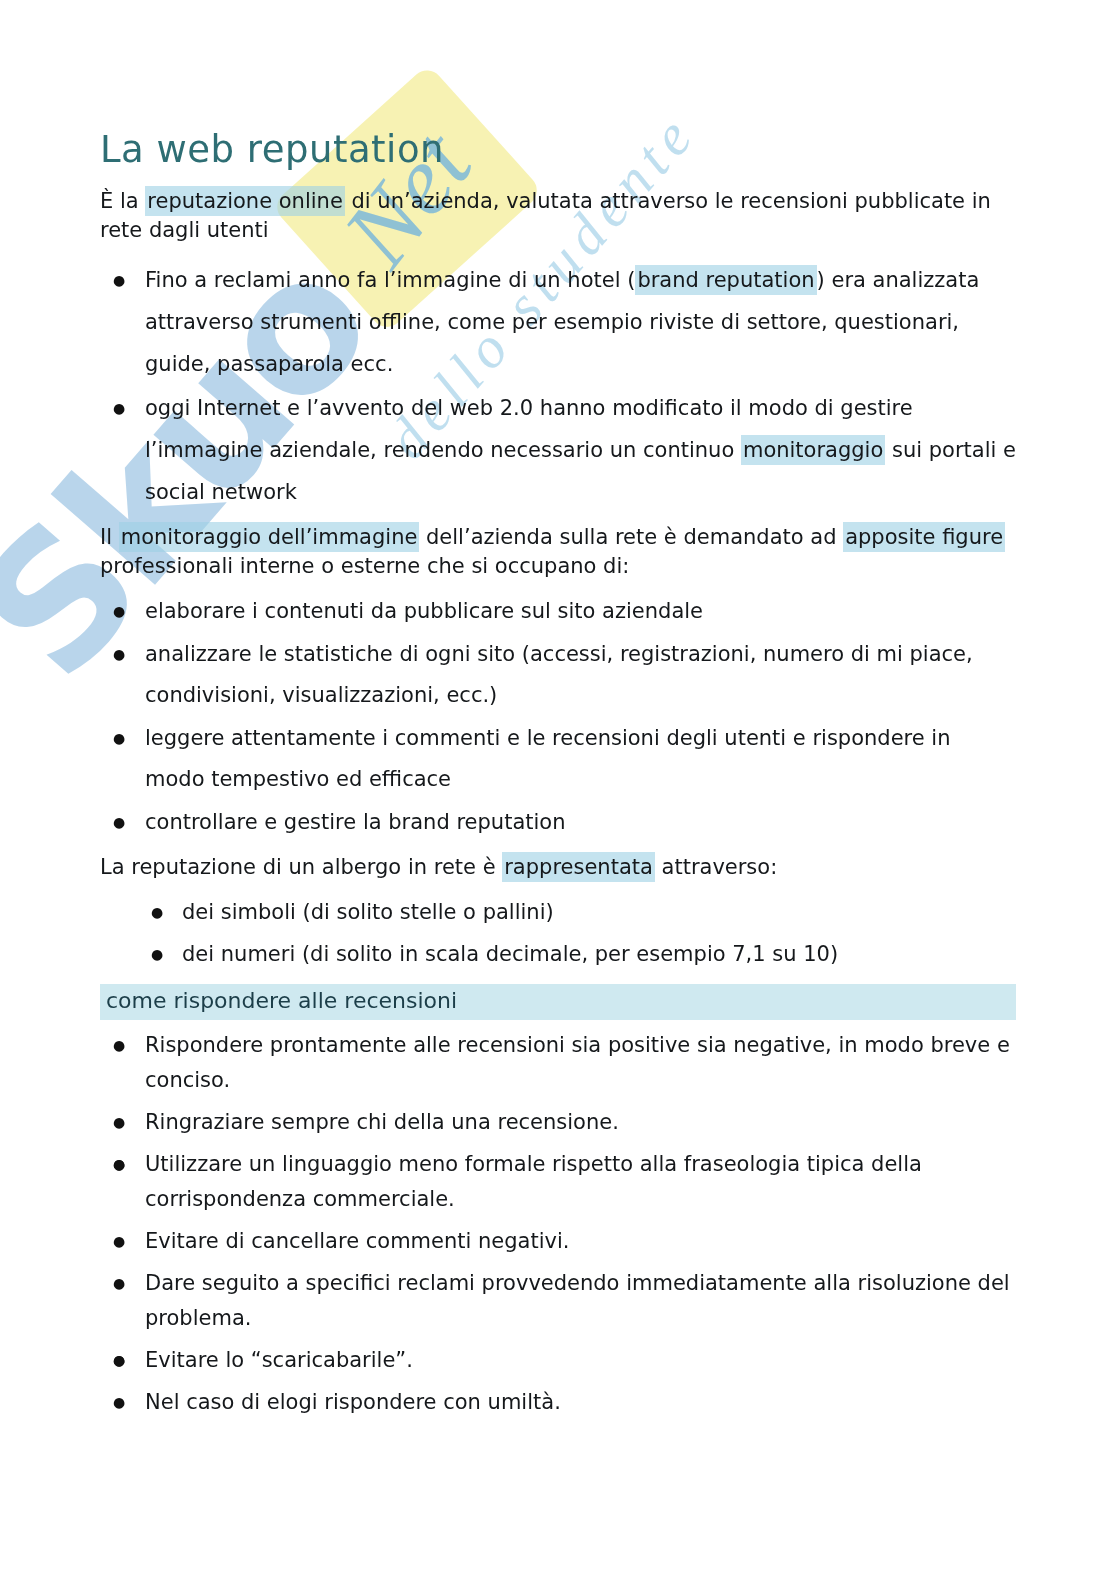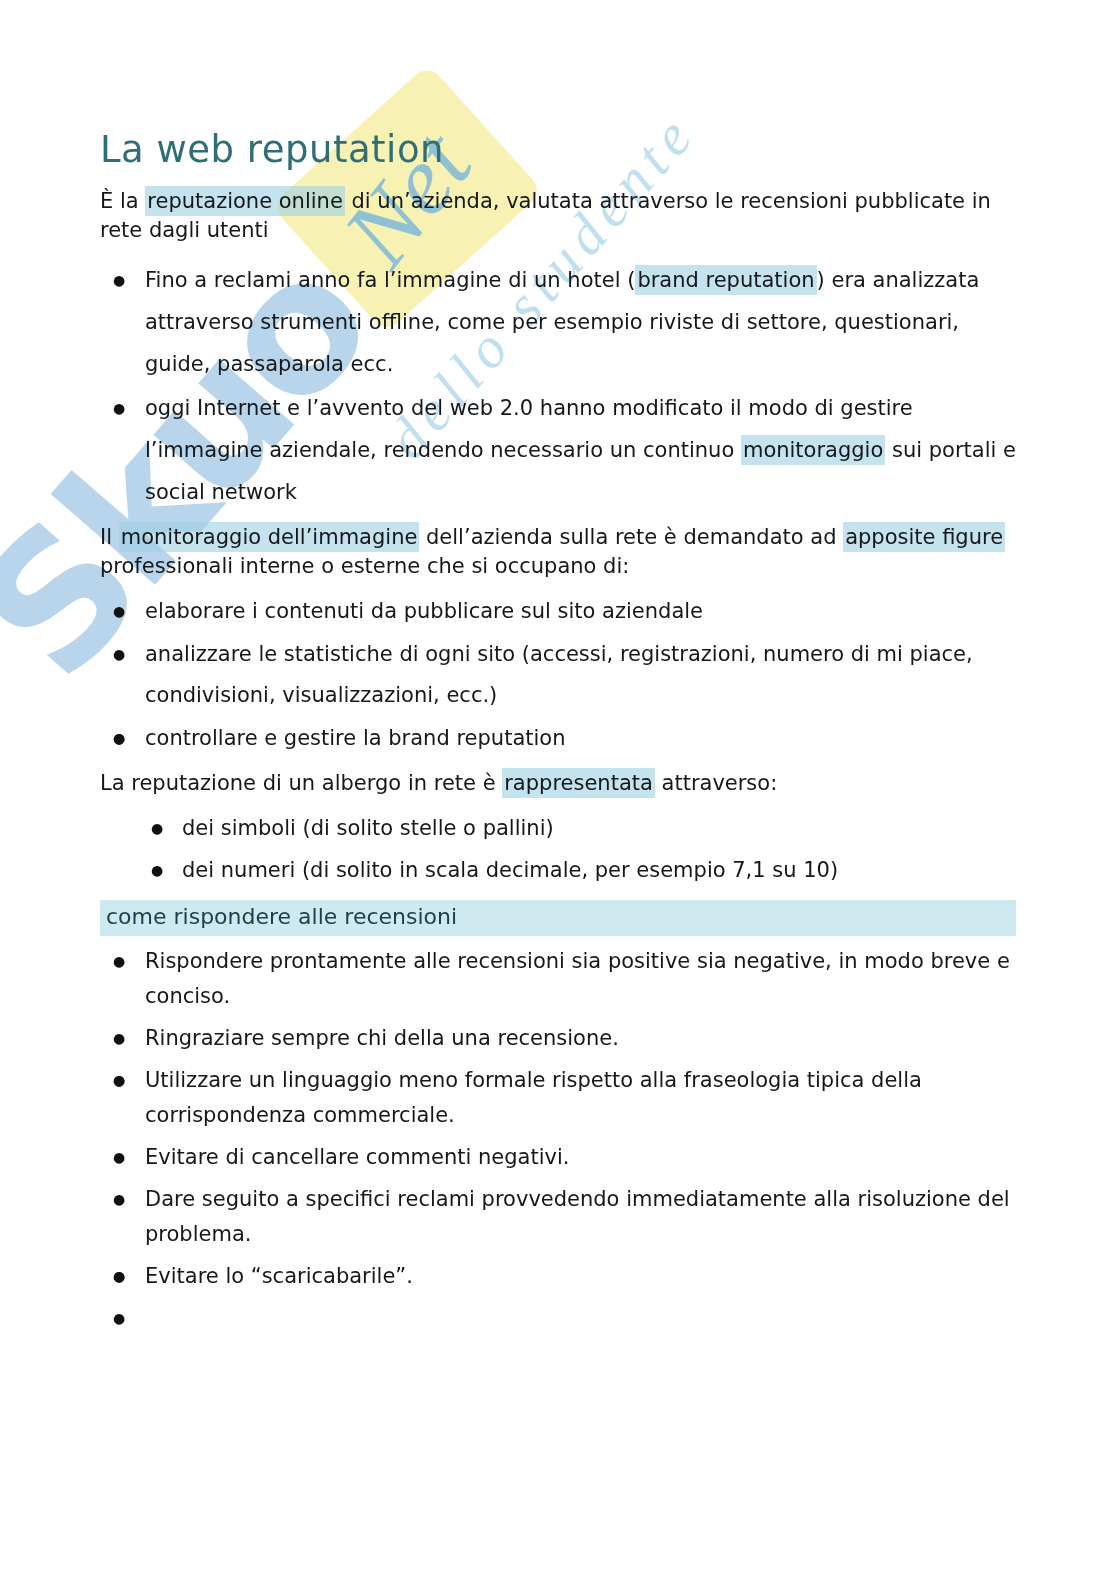"leggere attentamente i commenti e" span { html: none -> <span><span>leggere attentamente i commenti e le recensioni degli utenti e rispondere in modo tempestivo ed efficace</span></span> }
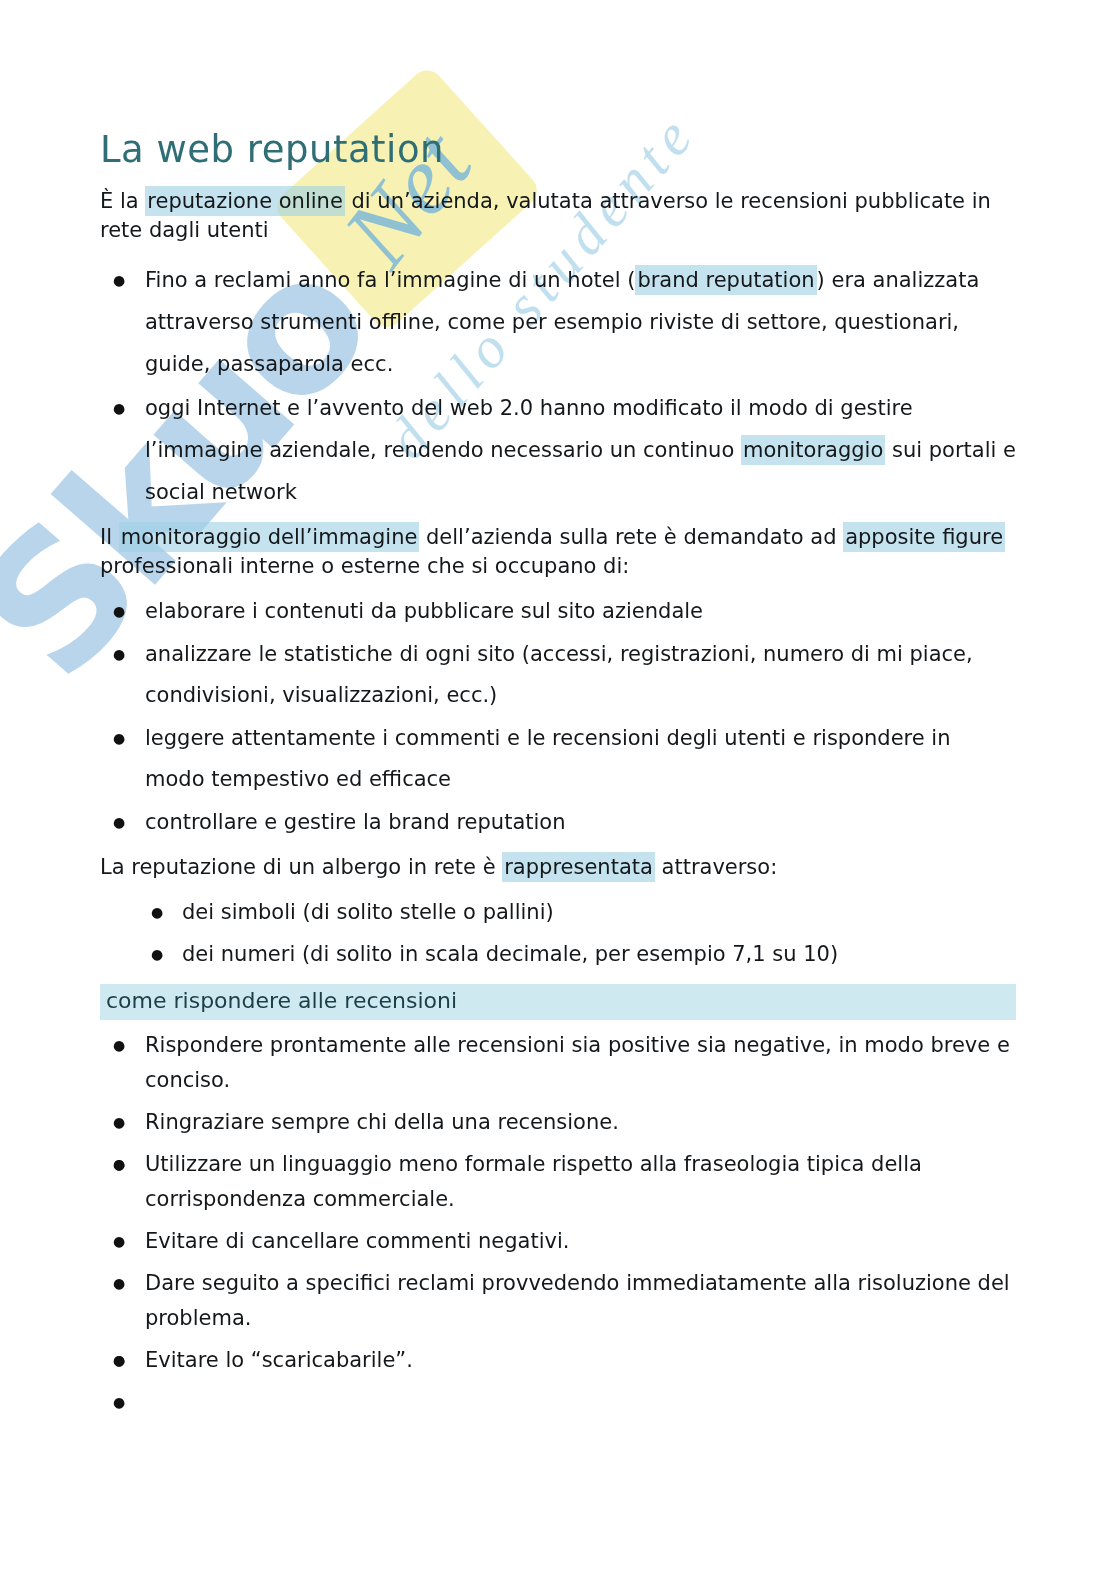"Nel caso di elogi rispondere" span { html: none -> <span><span>Nel caso di elogi rispondere con umiltà.</span></span> }
